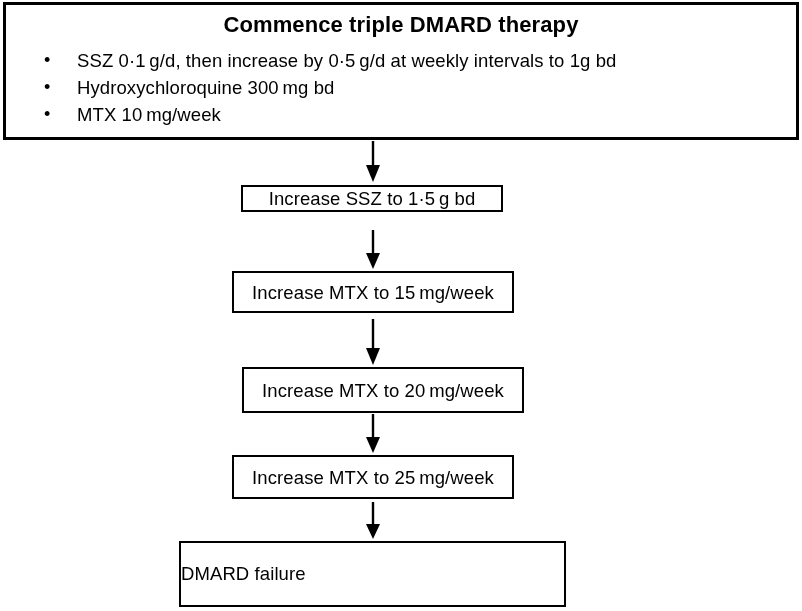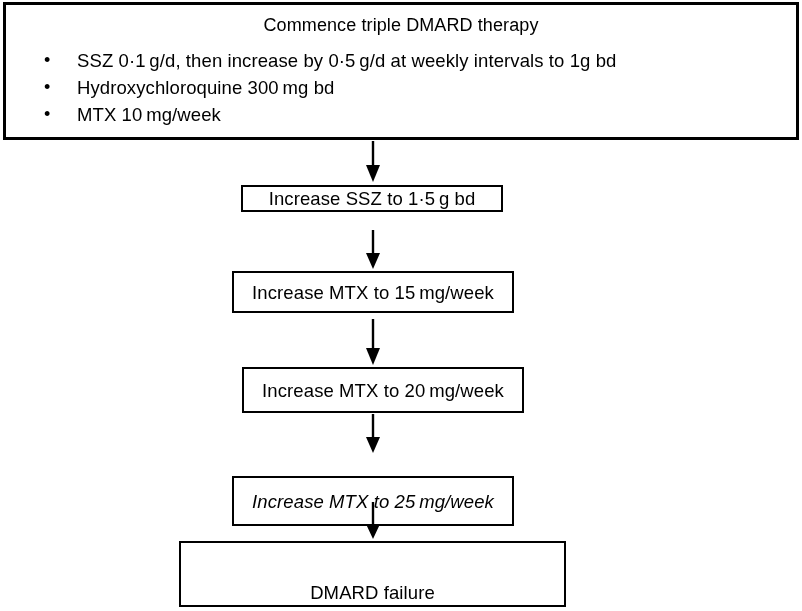"Commence triple DMARD therapy" #header-title { font-size: 18px -> 22px; font-weight: none -> bold }
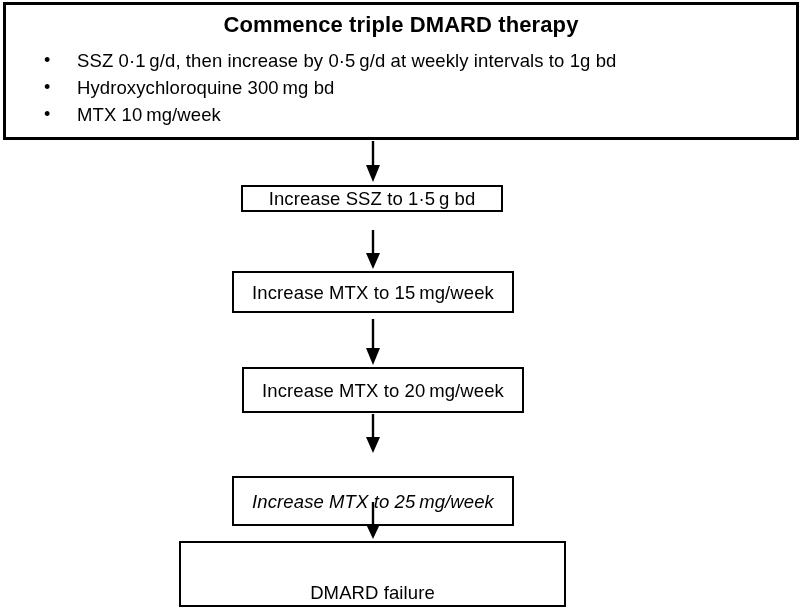"Increase MTX to 25 mg/week" #step-box-4 { font-style: italic -> none; height: 50px -> 44px; top: 476px -> 455px }
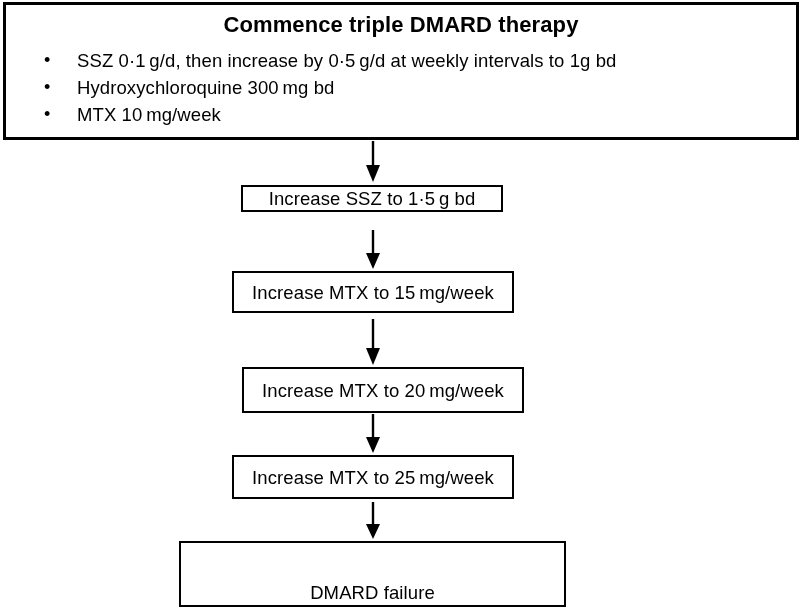"DMARD failure" #terminal-box { flex-direction: column -> row; justify-content: flex-end -> space-between }
